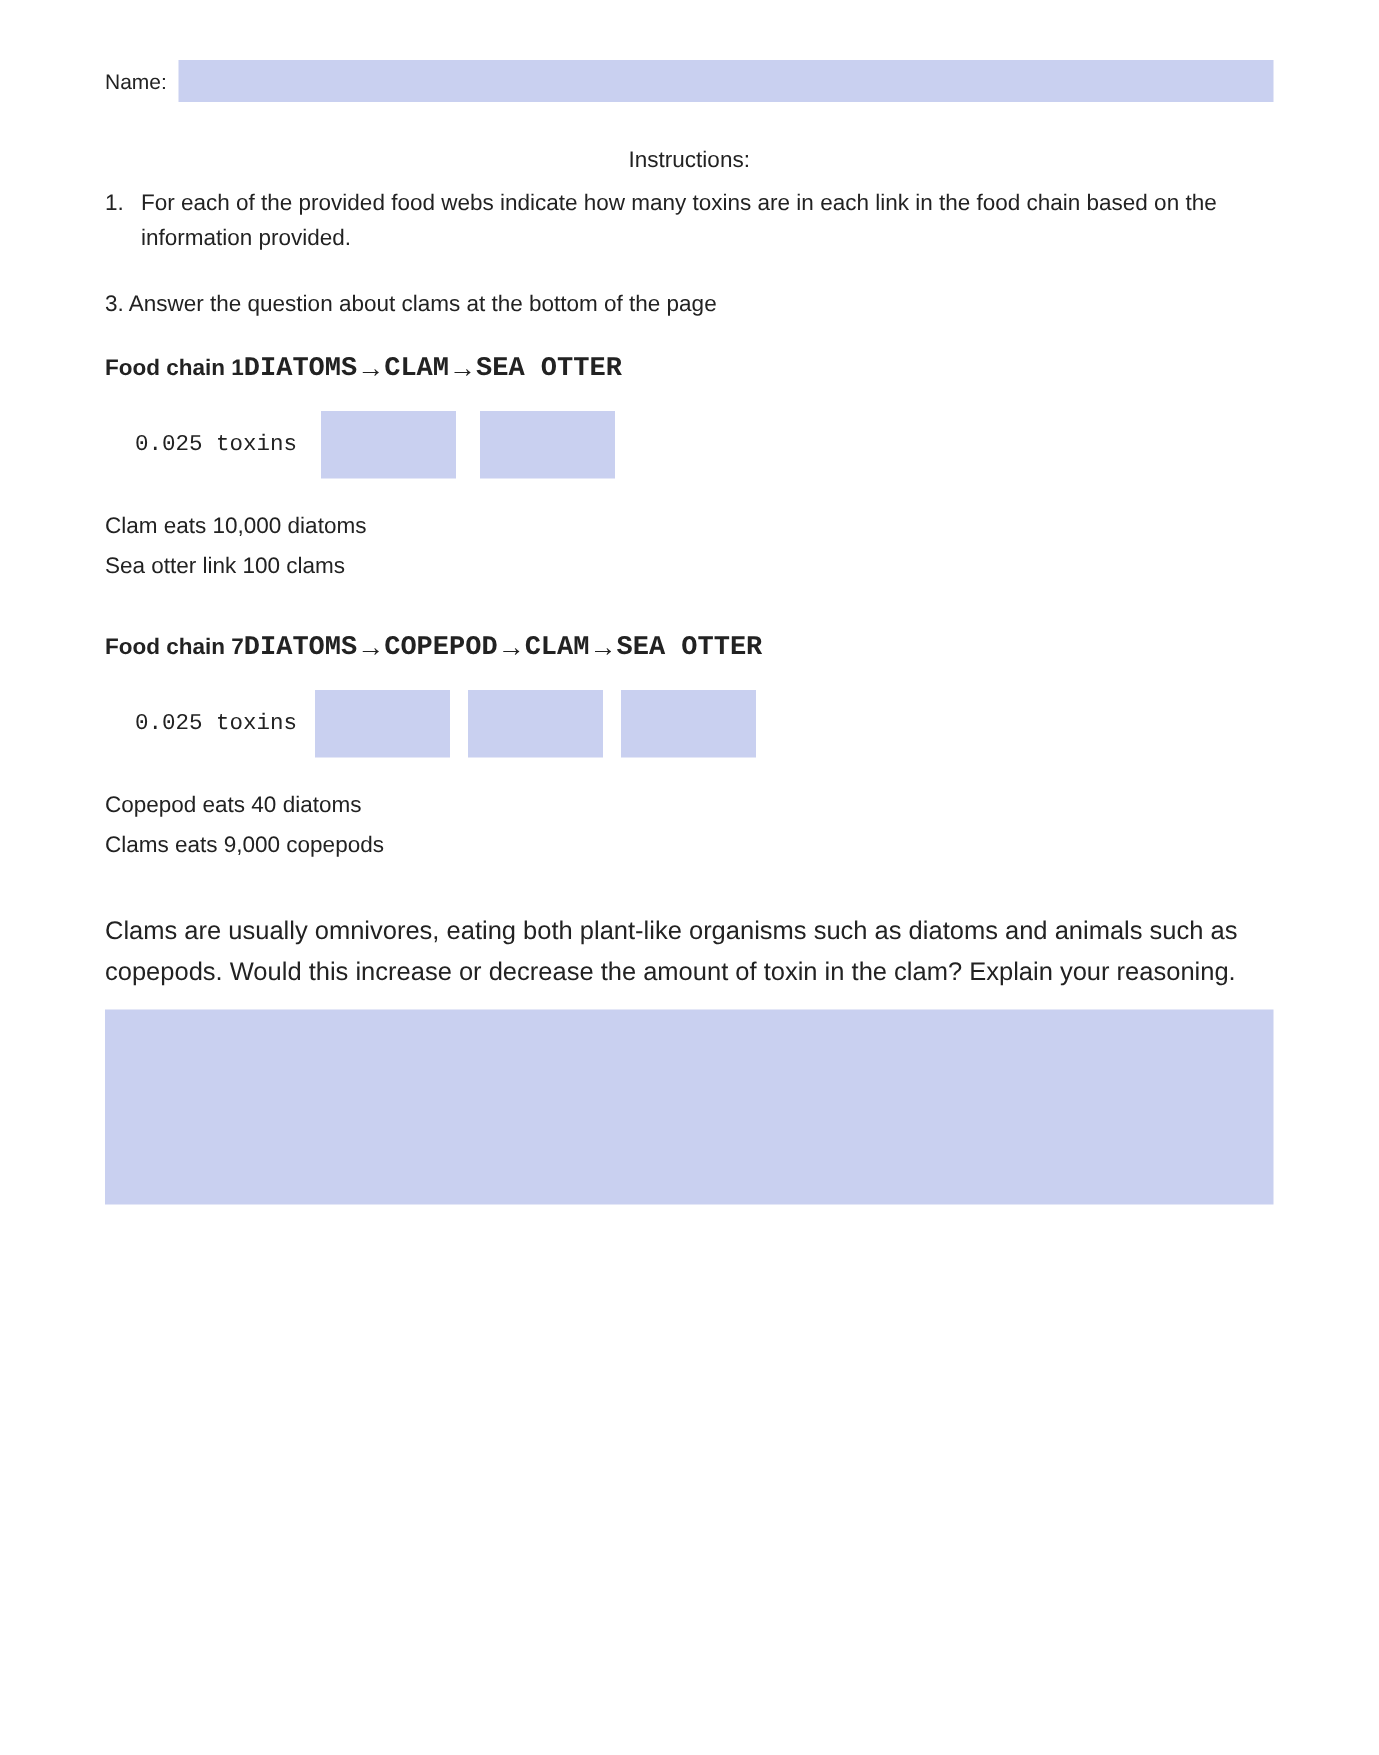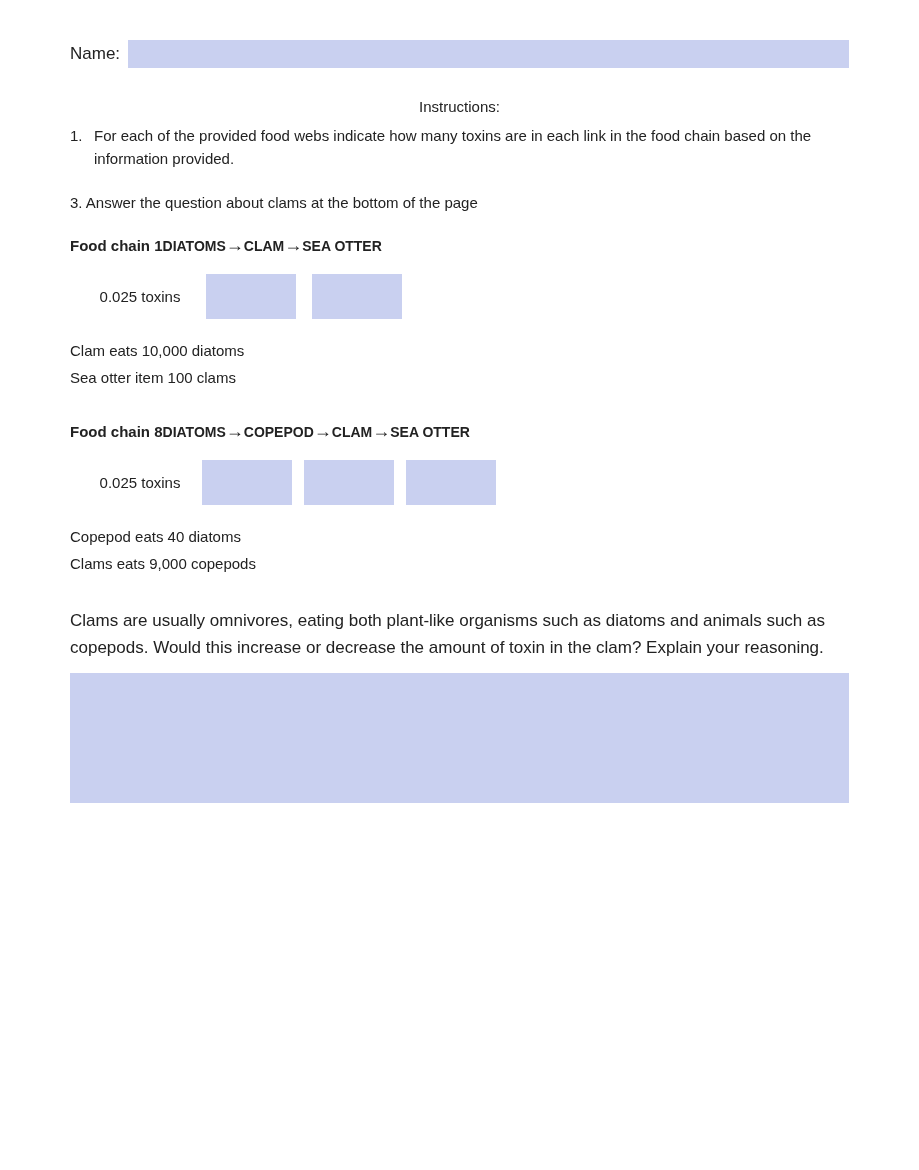"Name:" .name-label { font-size: 17px -> 14px }
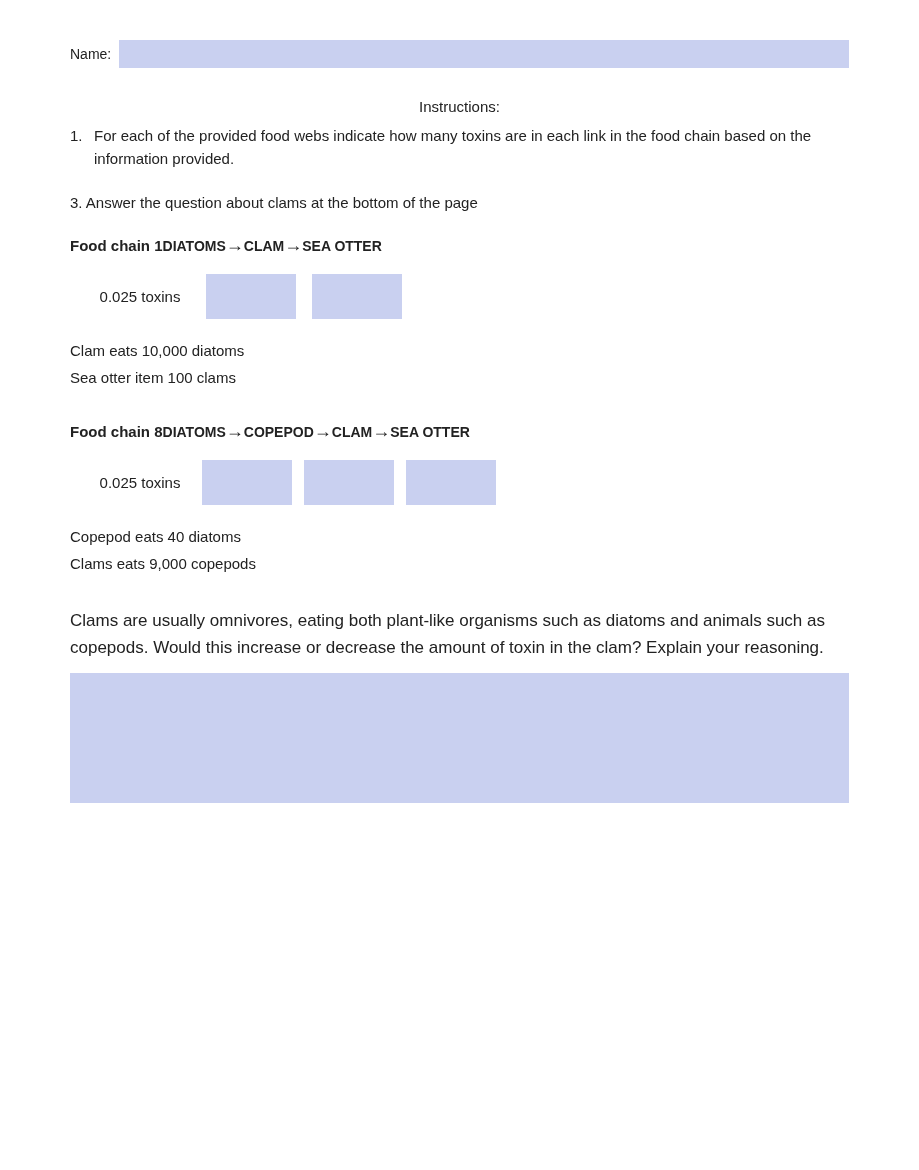"DIATOMS" .fc-item { font-family: none -> Liberation Mono, monospace; font-size: 14px -> 18px }
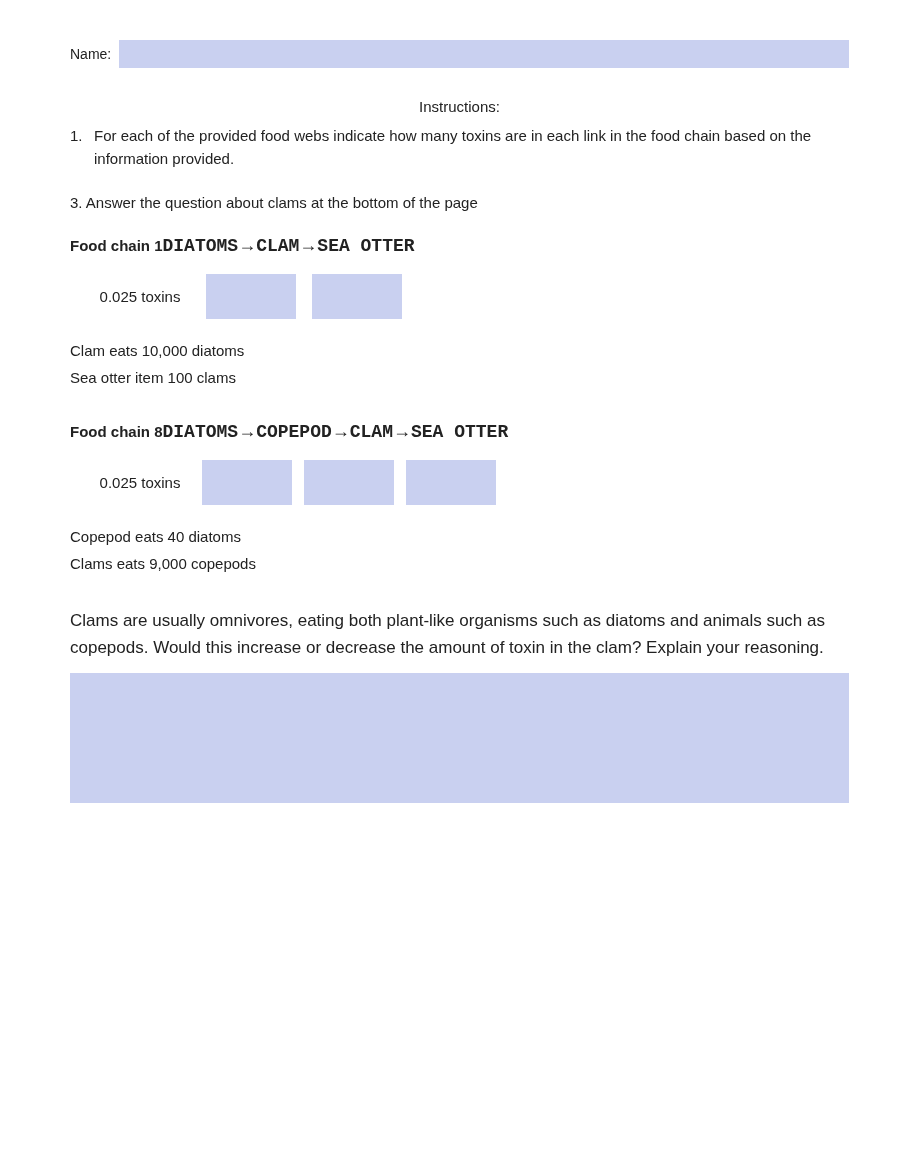"0.025 toxins" .fc-toxin-label { font-family: none -> Liberation Mono, monospace }
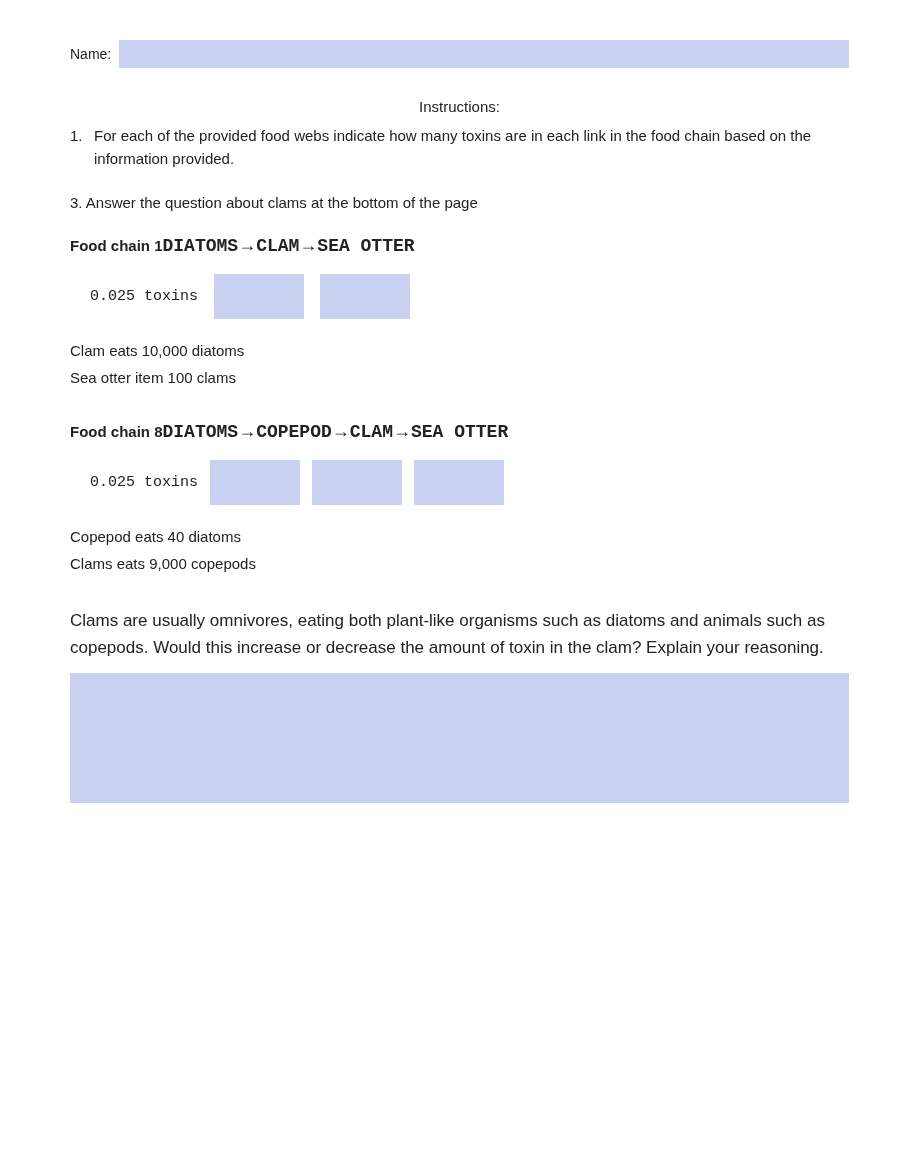"Sea otter item 100 clams" div { text: item -> link }
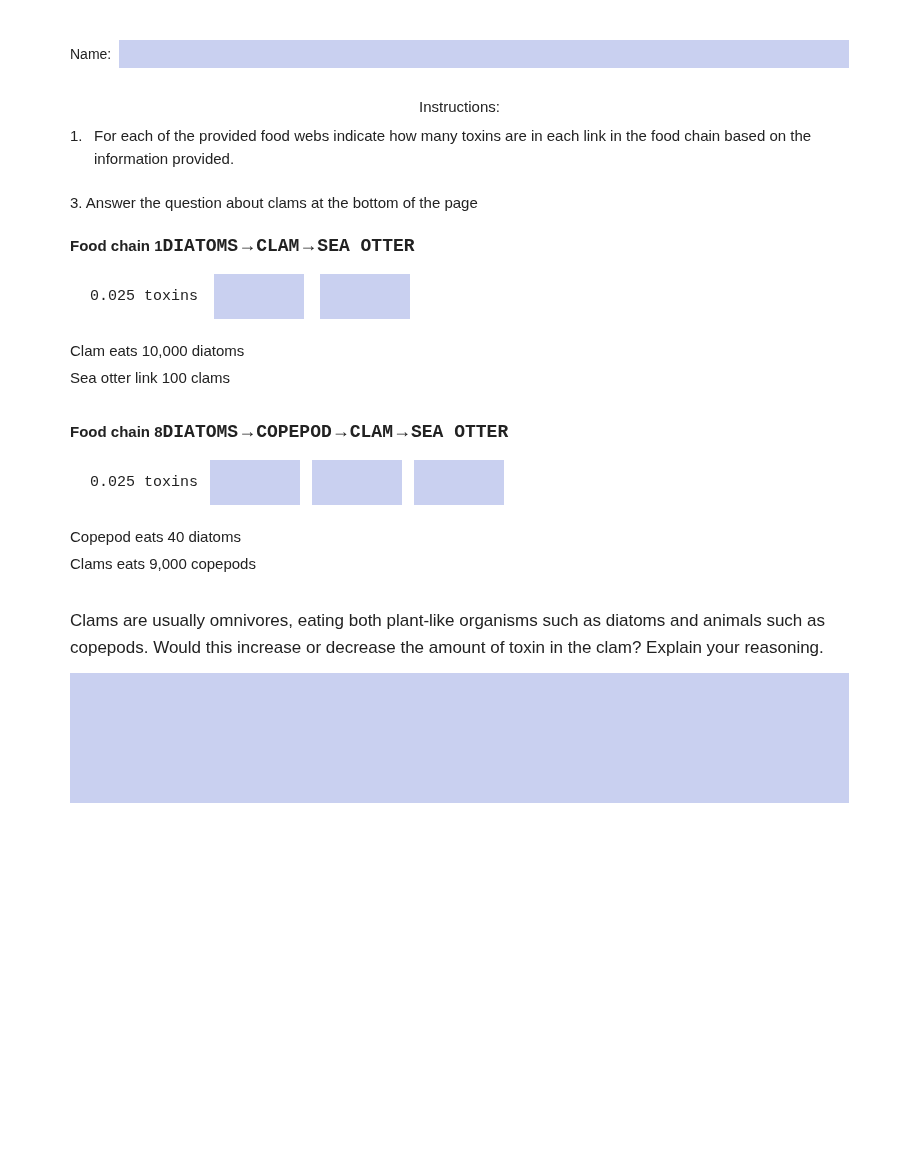"Food chain 8" span.fc-label { text: 8 -> 7 }
